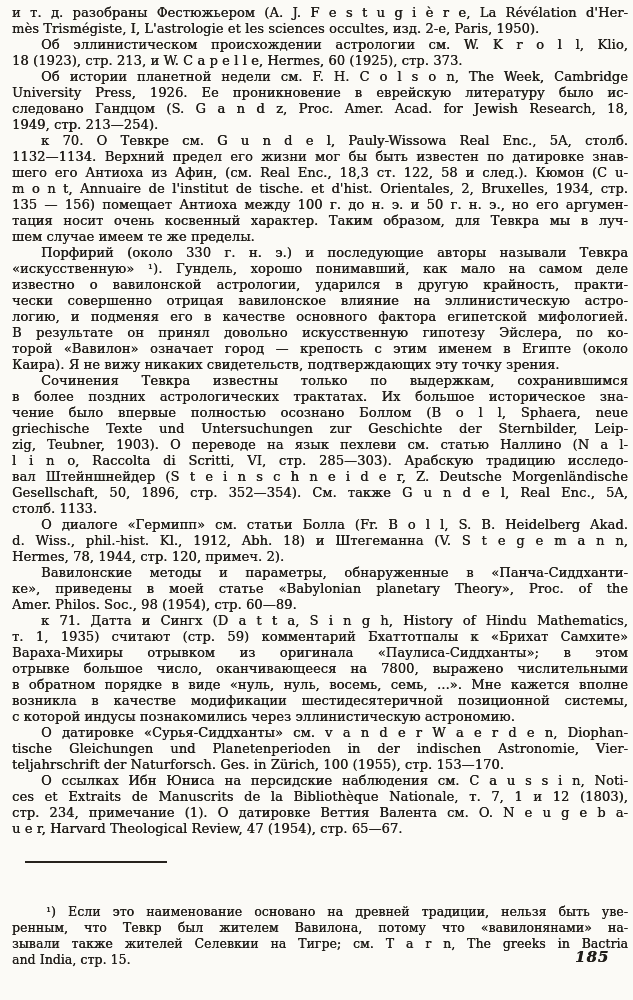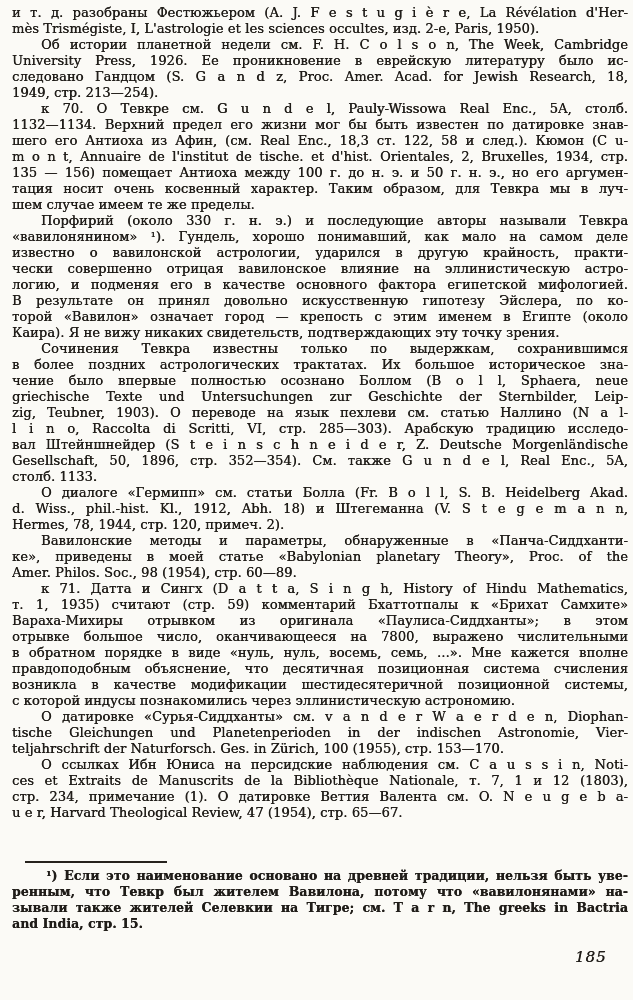"Об эллинистическом происхождении" div.para { html: none -> <div> <div>Об эллинистическом происхождении астрологии см. W. K r o l l, Klio,</div> <div>18 (1923), стр. 213, и W. C a p e l l e, Hermes, 60 (1925), стр. 373.</div> </div> }
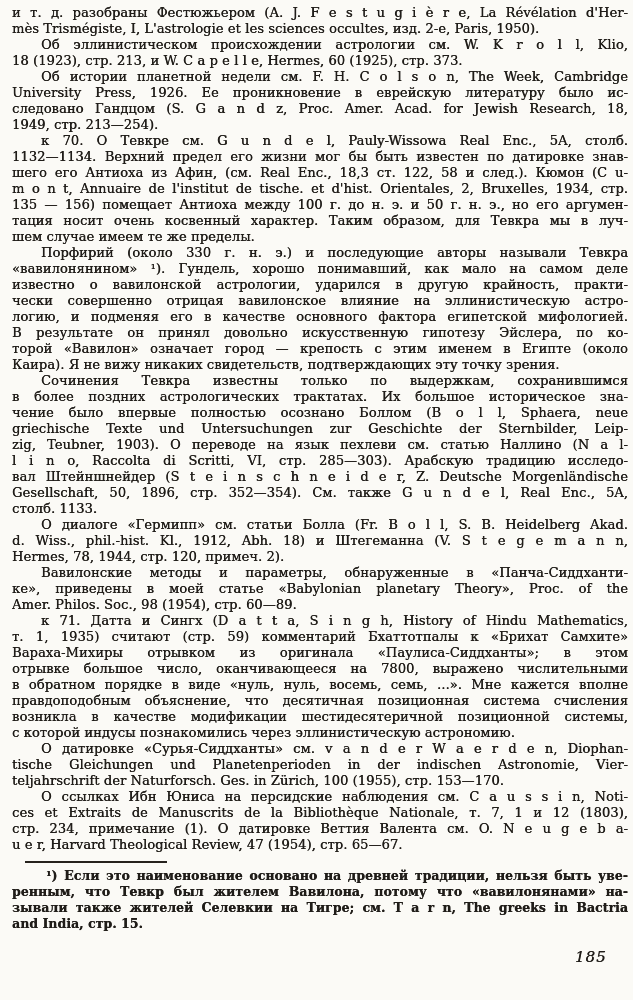"«вавилонянином» ¹). Гундель, хорошо" div.line { text: вавилонянином -> искусственную }
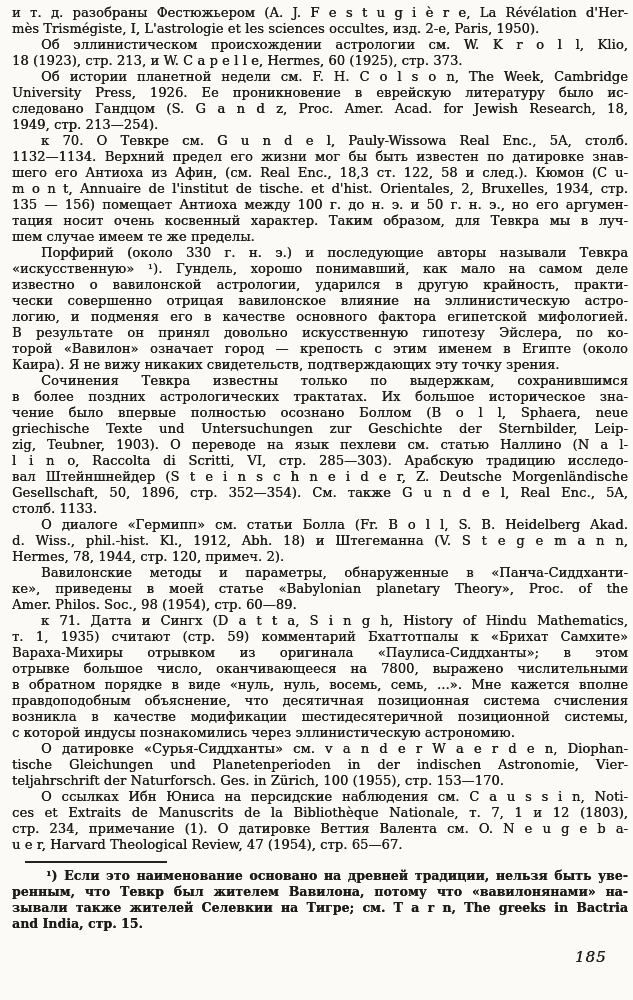"правдоподобным объяснение, что" div.line { html: <div>правдоподобным объяснение, что десятичная позиционная система счисления</div> -> none }
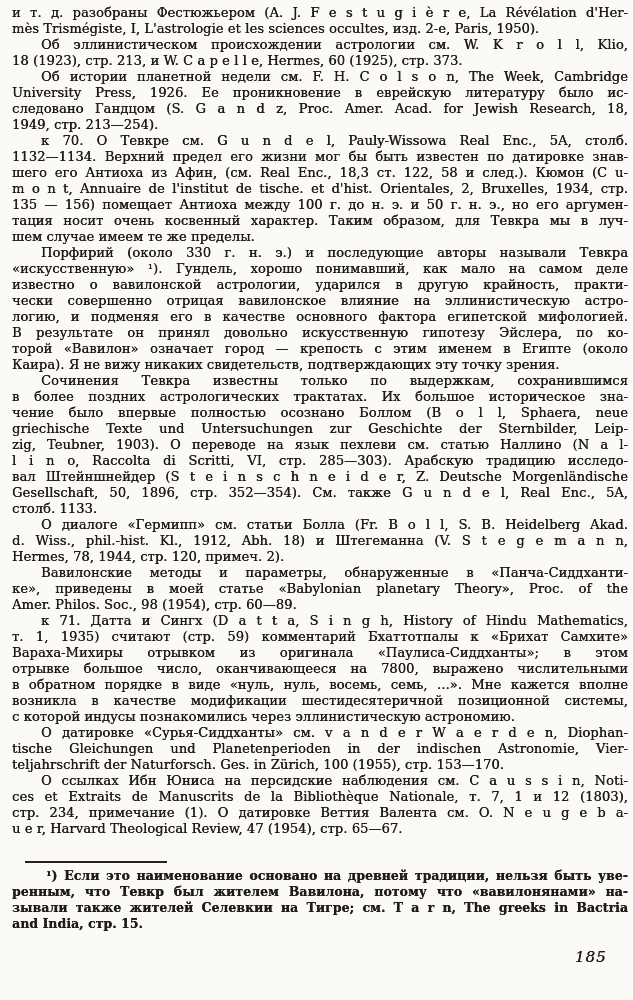"¹) Если это наименование основано" .footnote { font-weight: bold -> none; top: 868px -> 904px }
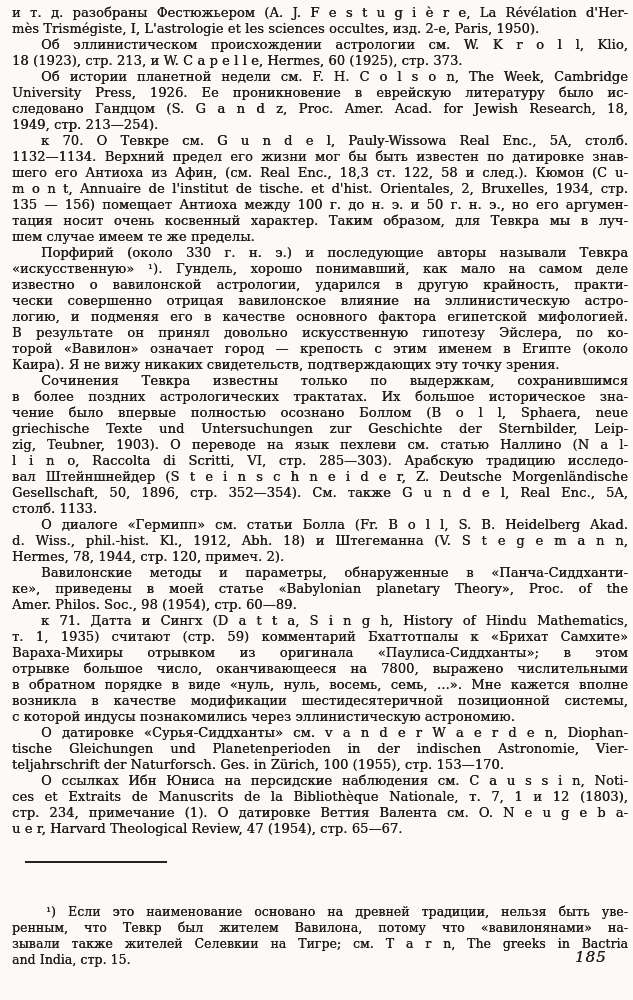"185" .pagenum { font-weight: 400 -> 700 }
